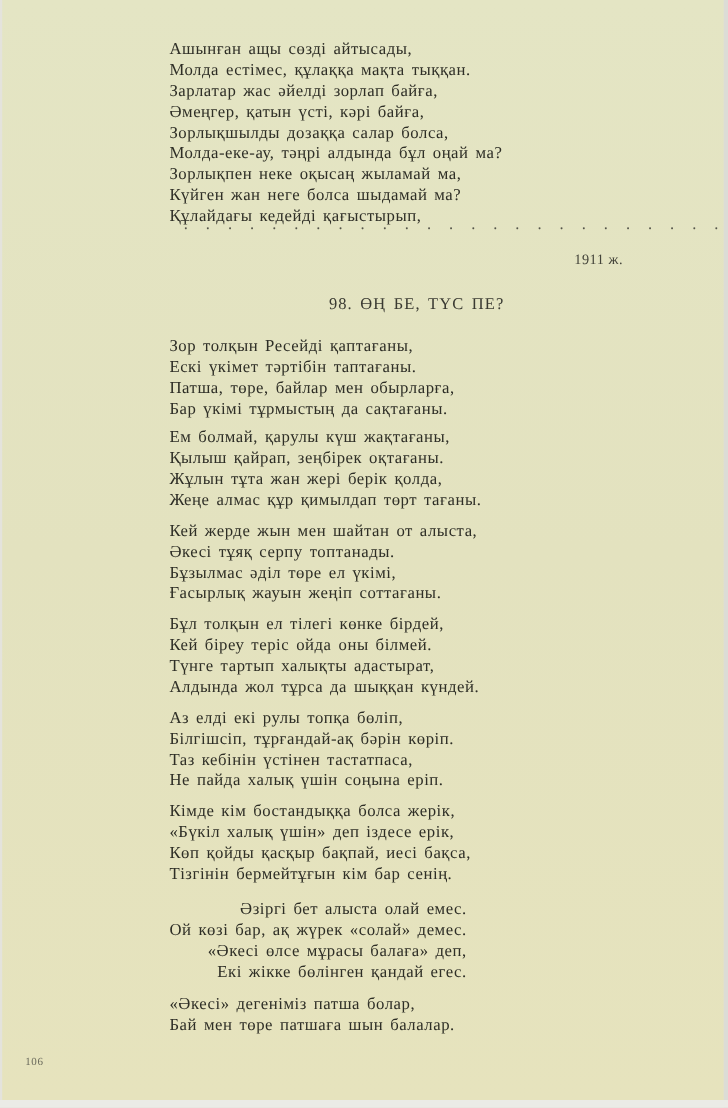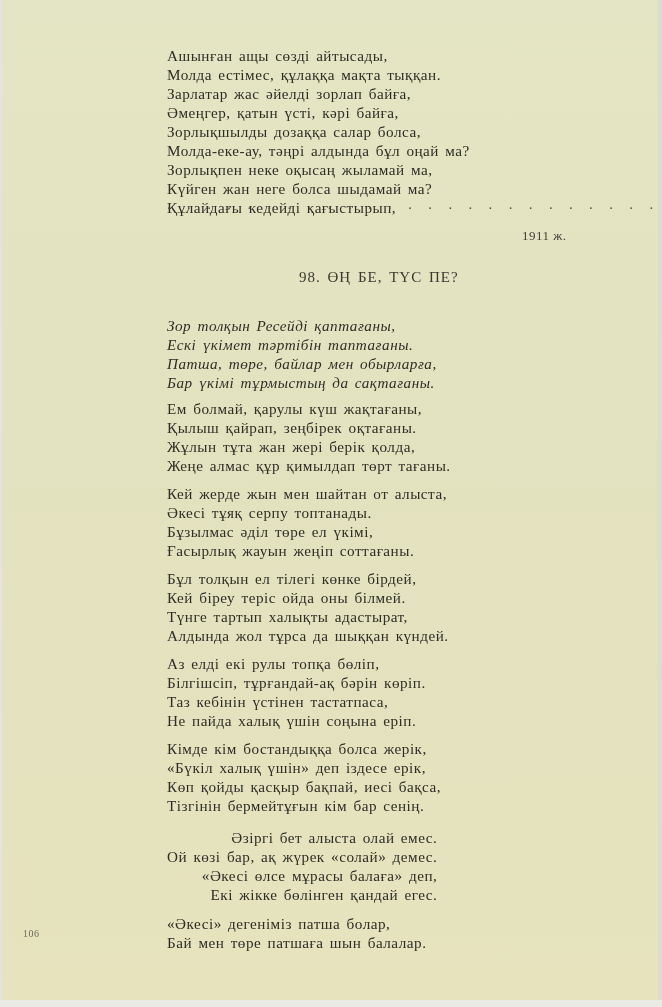"Ашынған ащы сөзді айтысады," .block { left: 165px -> 152px; margin-top: 11px -> none }
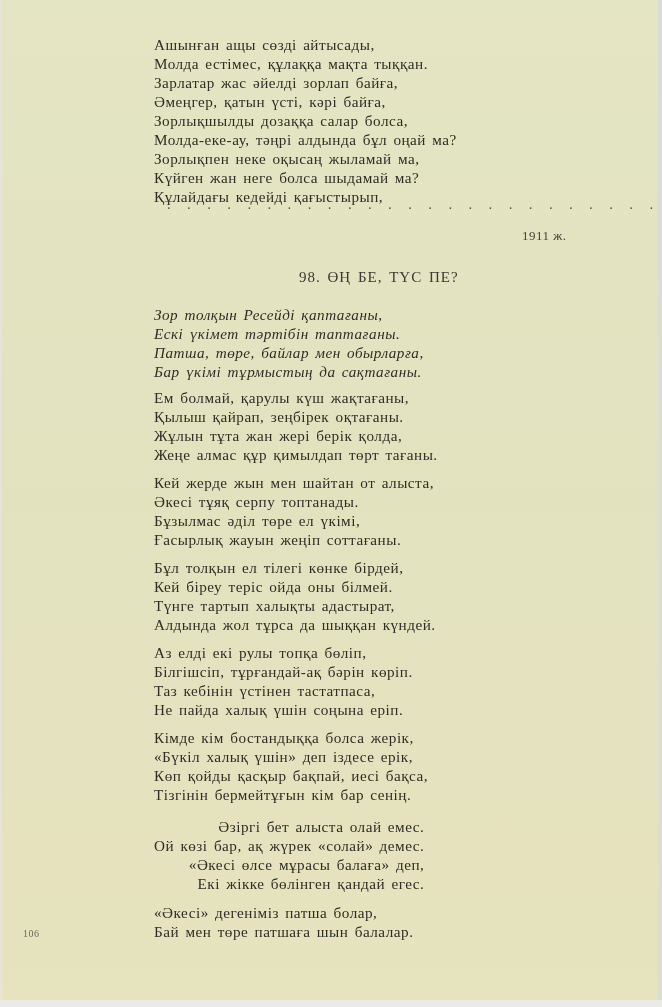"Зор толқын Ресейді қаптағаны," div.block { font-style: italic -> none }
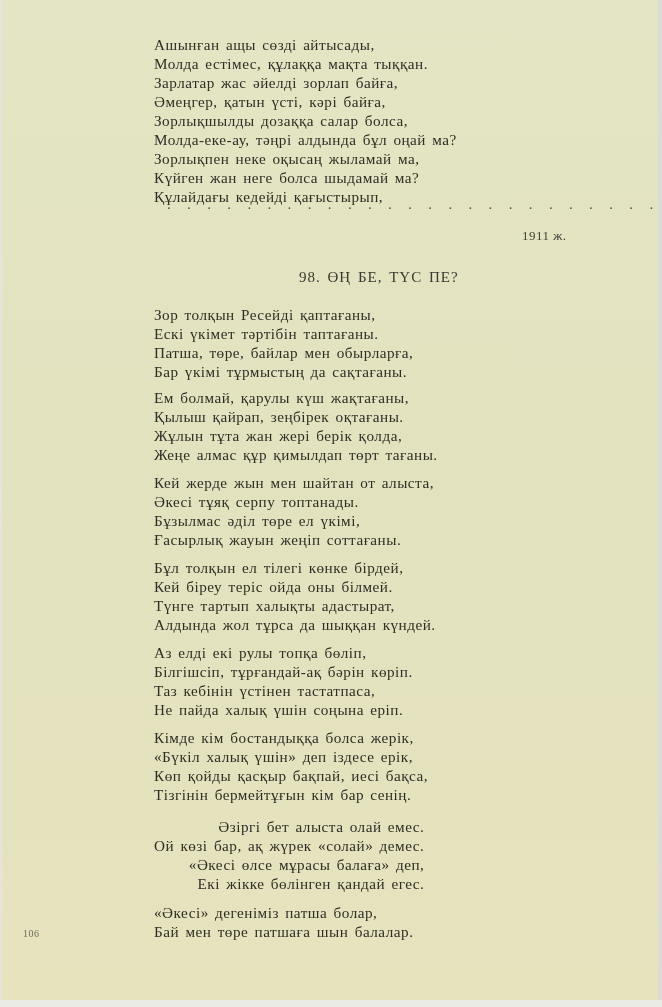"106" .page-number { top: 928px -> 960px }
